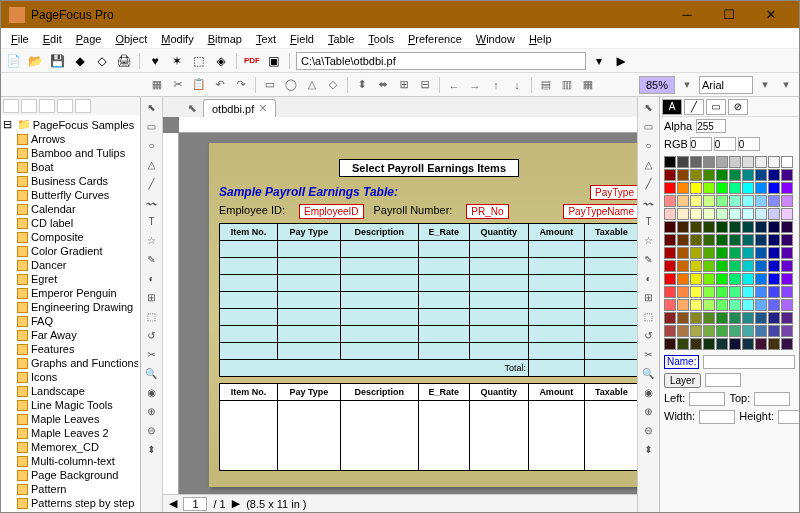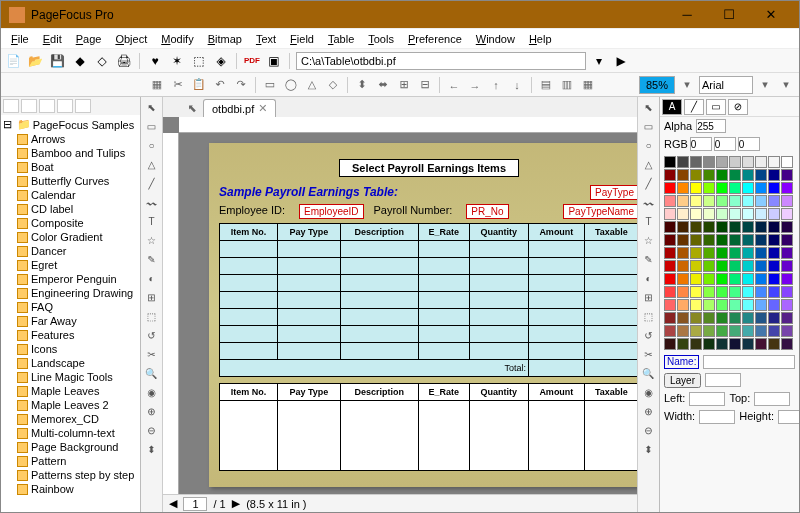"85%" .zoom { background: #0ea5e9 -> #c4b5fd }
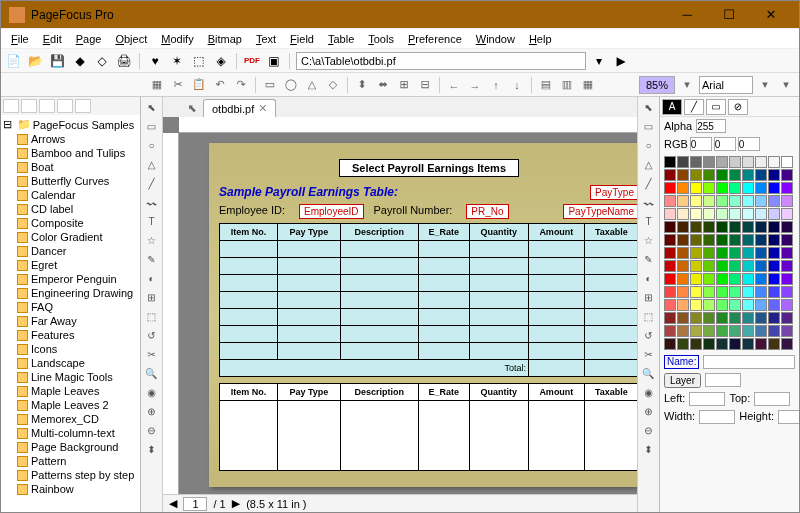"Business Cards" div.tree-item { html: none -> <div> <span></span> <span>Business Cards</span> </div> }
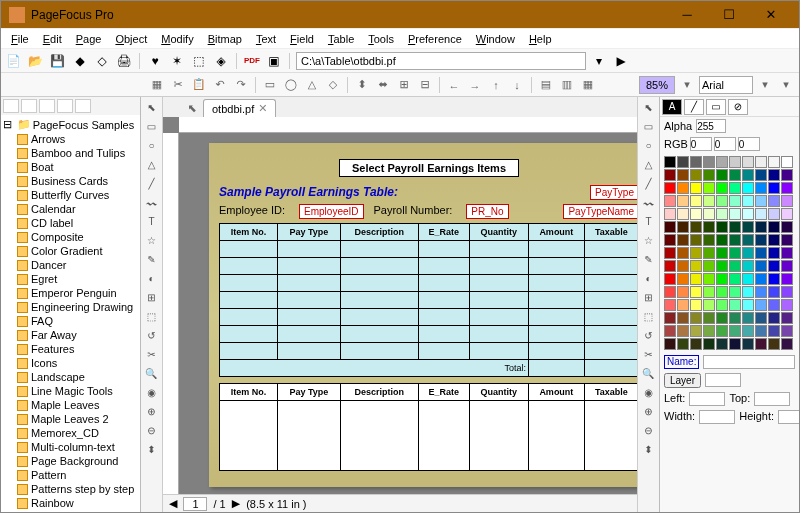"Graphs and Functions" div.tree-item { html: none -> <div> <span></span> <span>Graphs and Functions</span> </div> }
